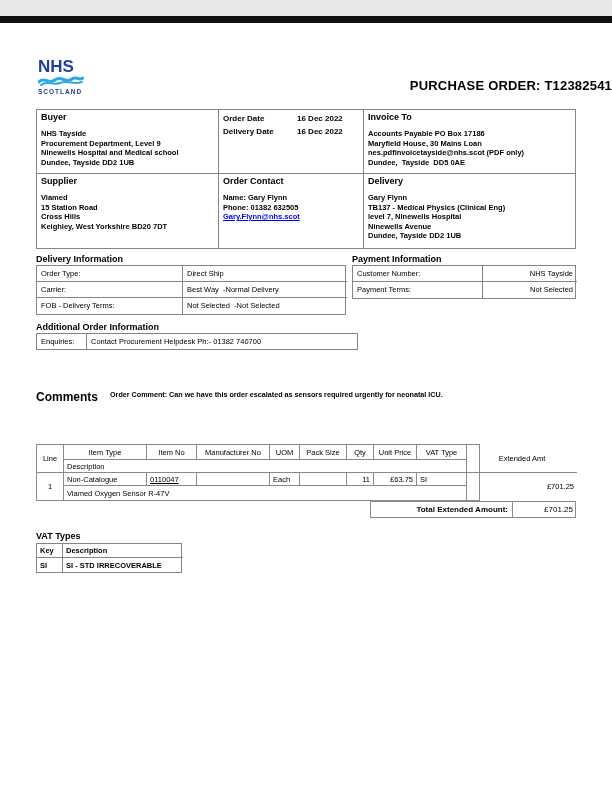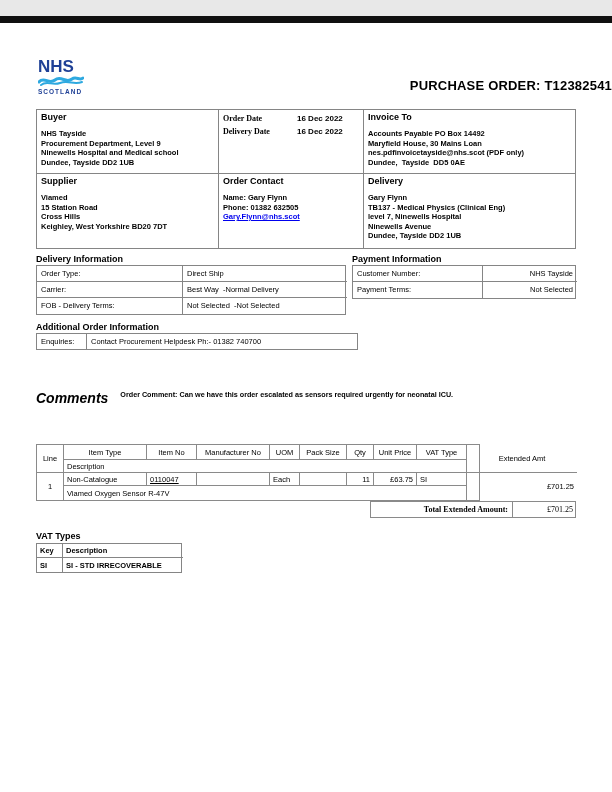"Order Date" .kv .k { font-family: Liberation Serif, serif -> none }
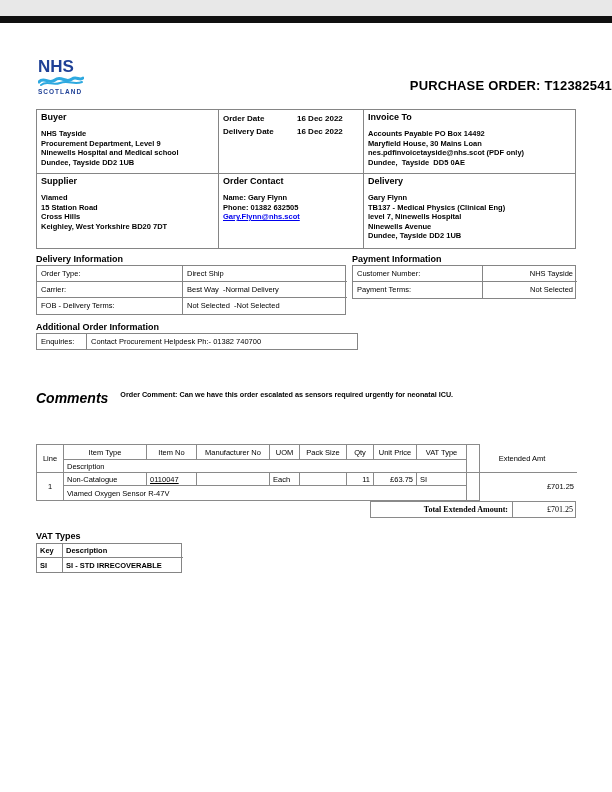"Accounts Payable PO Box 14492" div.bline { text: 14492 -> 17186 }
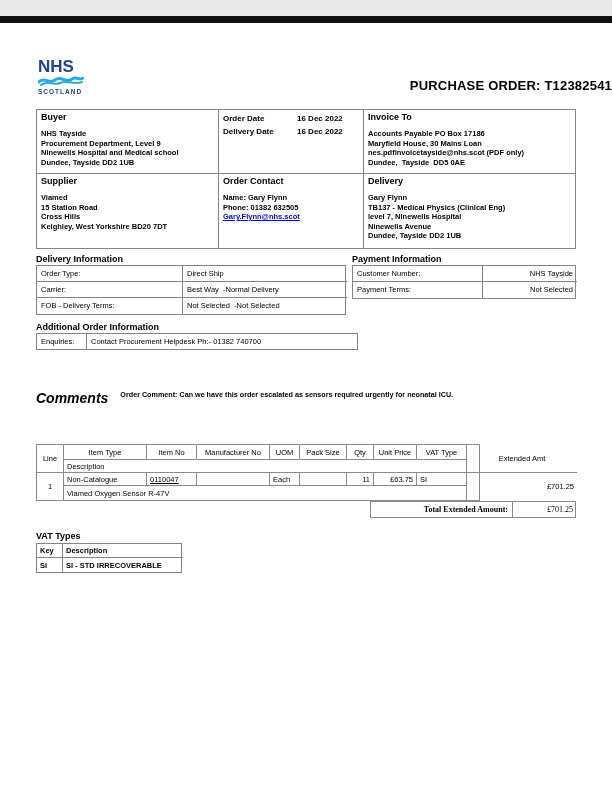"Comments" .comments .clab { font-size: 14px -> 12px; font-style: italic -> none }
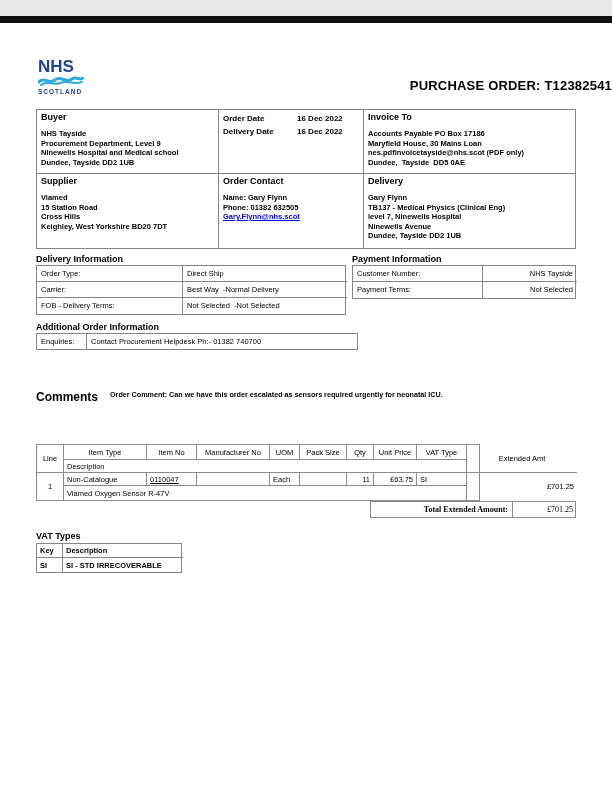"Total Extended Amount:" .totalgrid { font-family: Liberation Serif, serif -> none }
